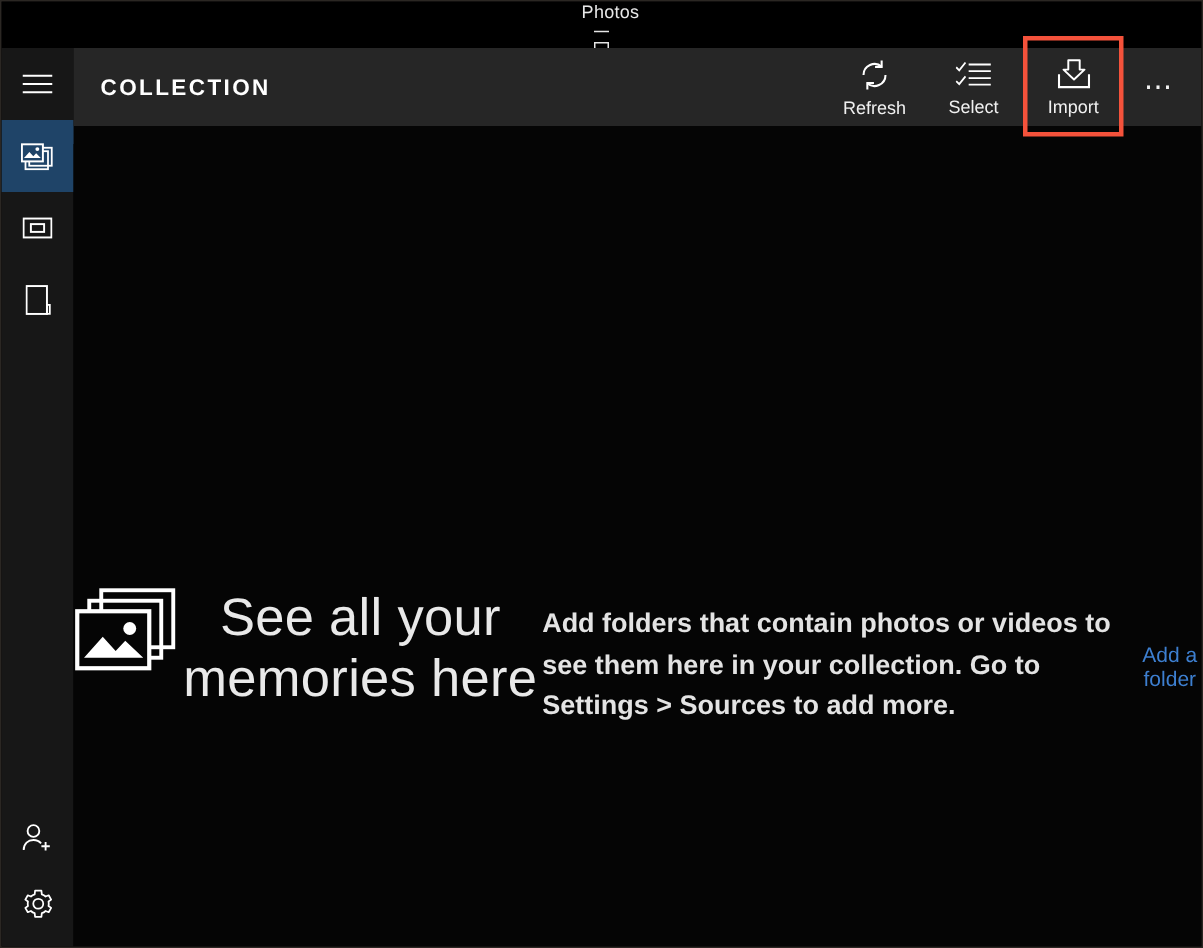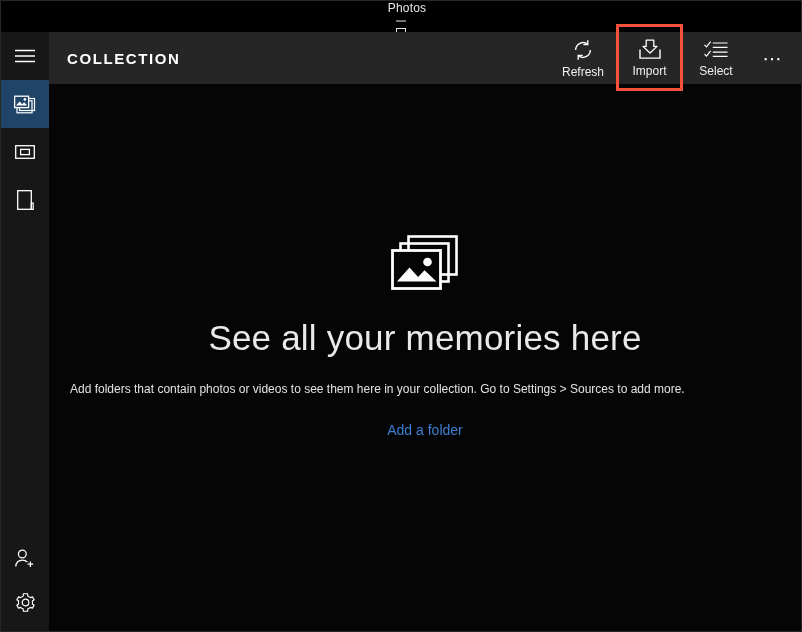"Import" div.cmd-btn { order: before "Select" -> after "Select" }
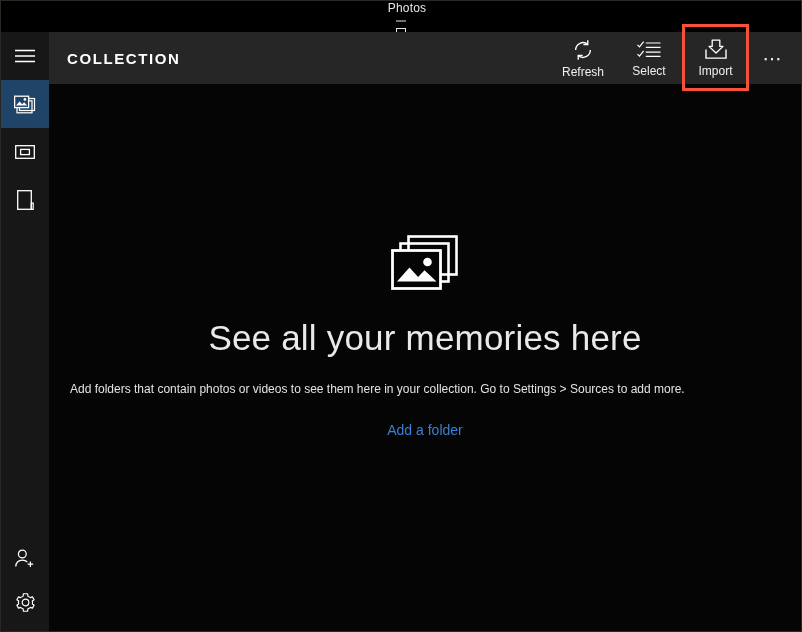"See all your memories here" .content { flex-direction: column -> row }
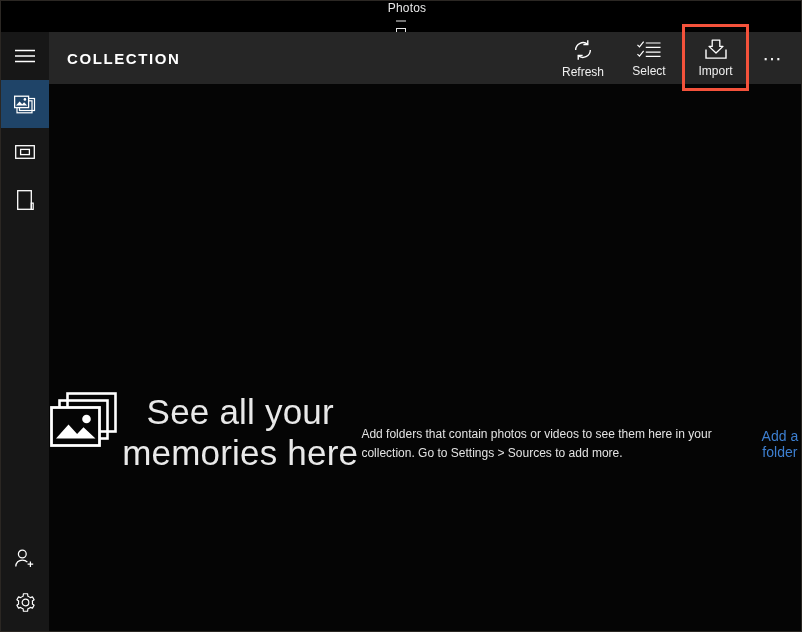"Add folders that contain photos" .empty-body { font-size: 12px -> 18px; font-weight: none -> bold }
